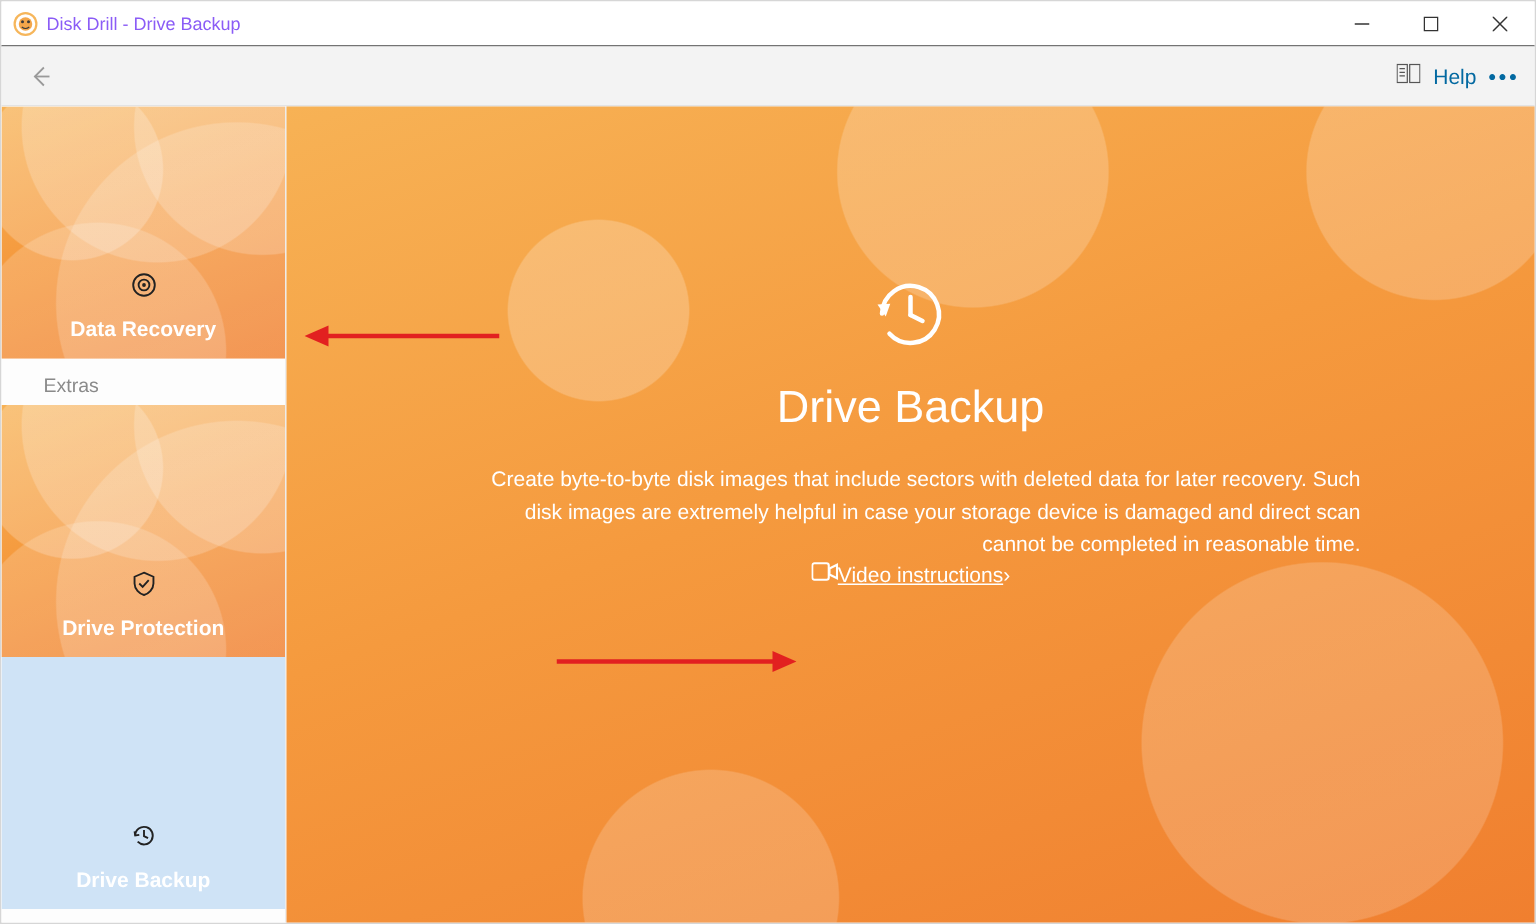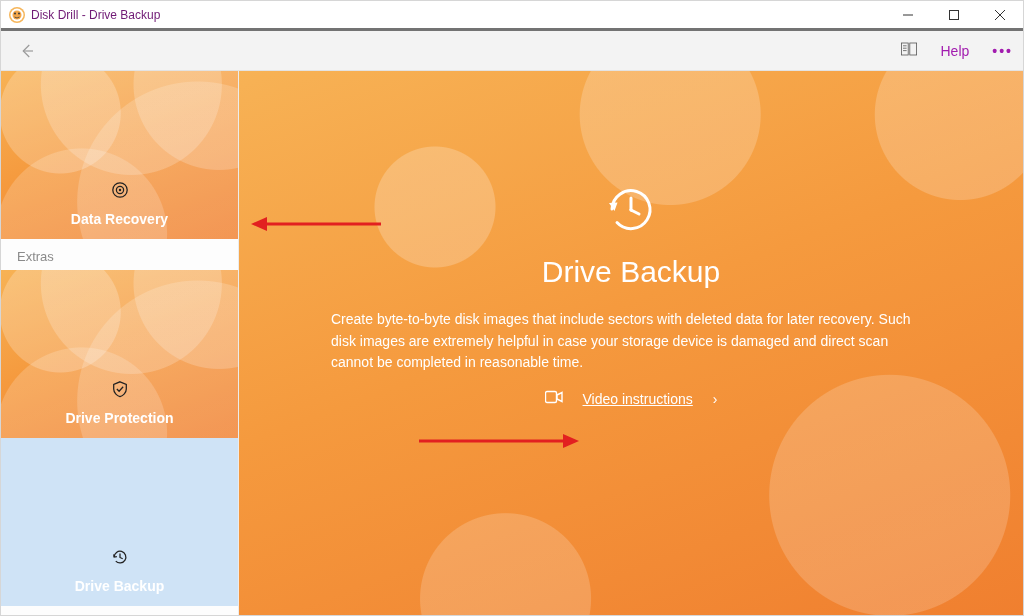"Disk Drill - Drive Backup" .titlebar { border-bottom: 3px solid #737373 -> 1px solid #737373; color: #701a75 -> #8b5cf6 }
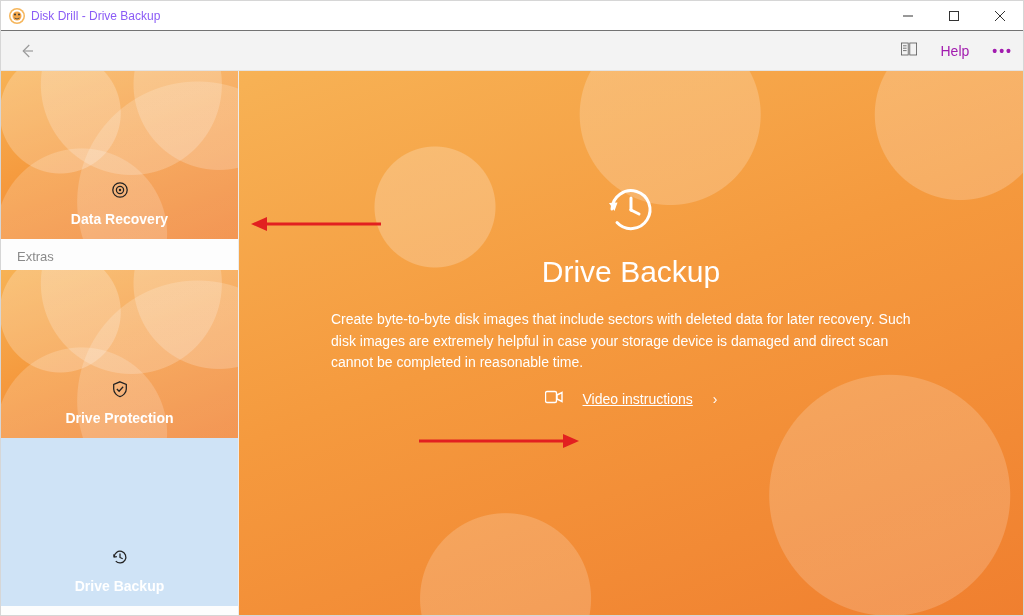"Help" .tb-right { color: #a21caf -> #0369a1; gap: 23px -> 8px }
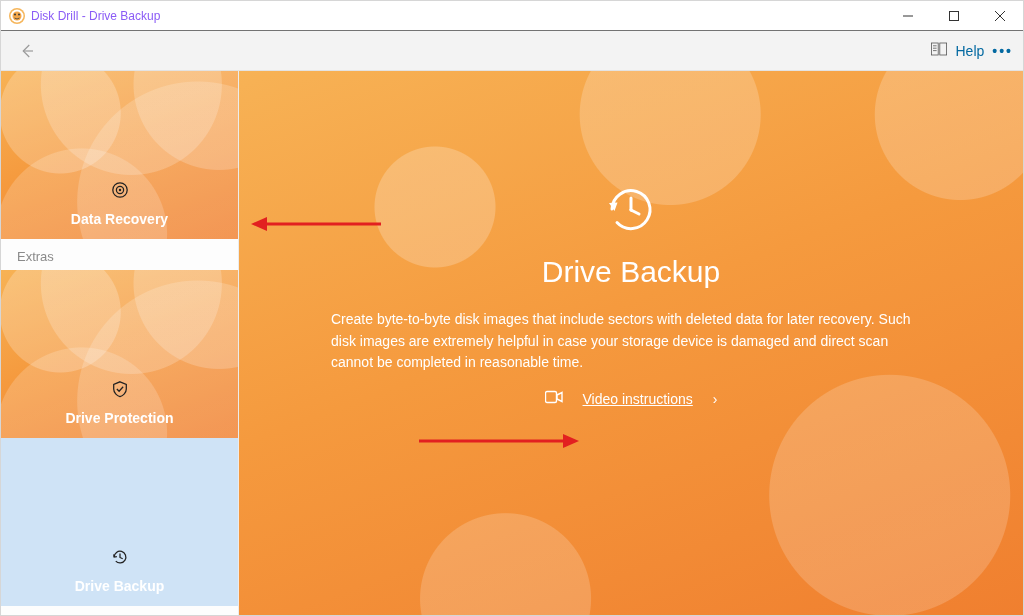"Data Recovery" .sidebar { width: 238px -> 190px }
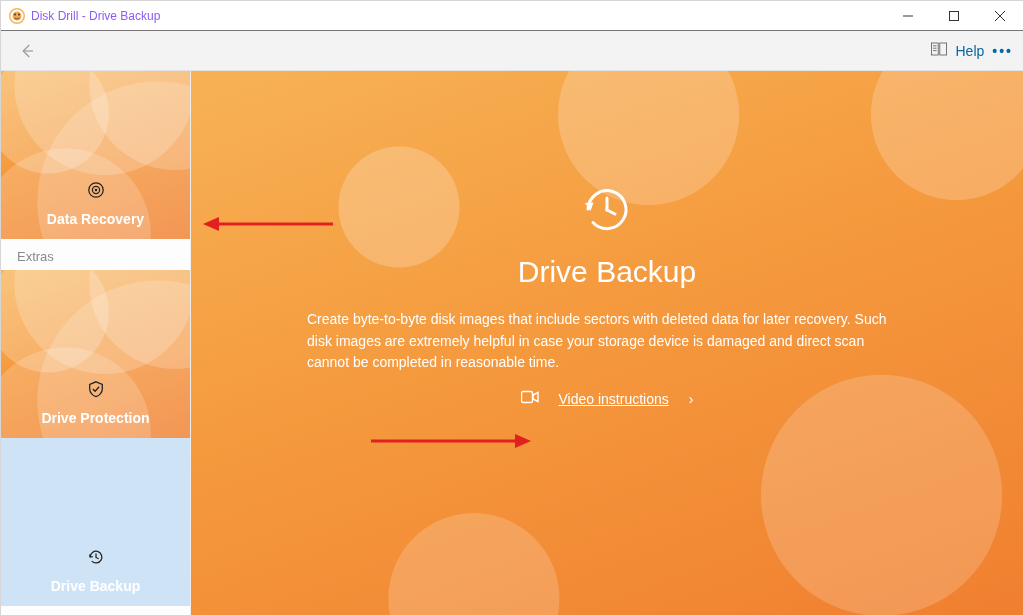"Extras" .section-label { padding: 10px 16px 6px -> 10px 28px 6px }
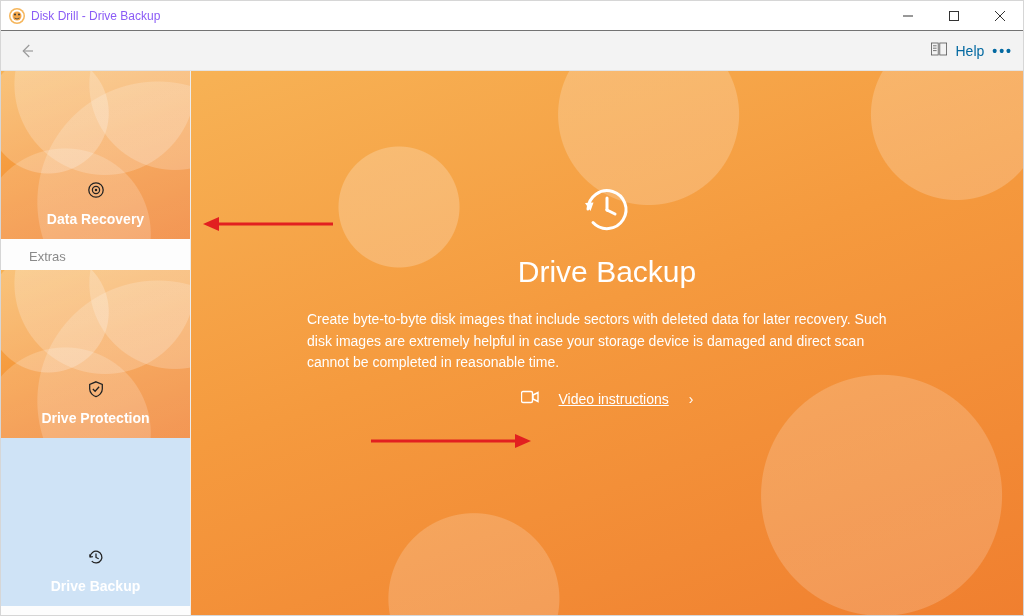"Create byte-to-byte disk images that" .hero-desc { margin: 0 auto 16px -> 0 auto 0; text-align: left -> right }
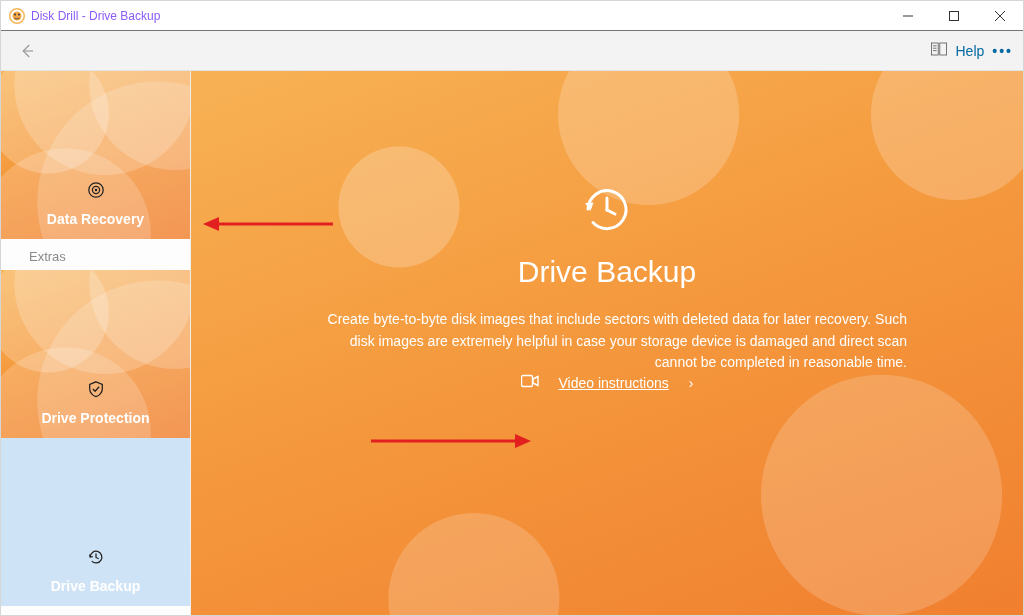"Video instructions" .video-line { gap: 20px -> 0 }
